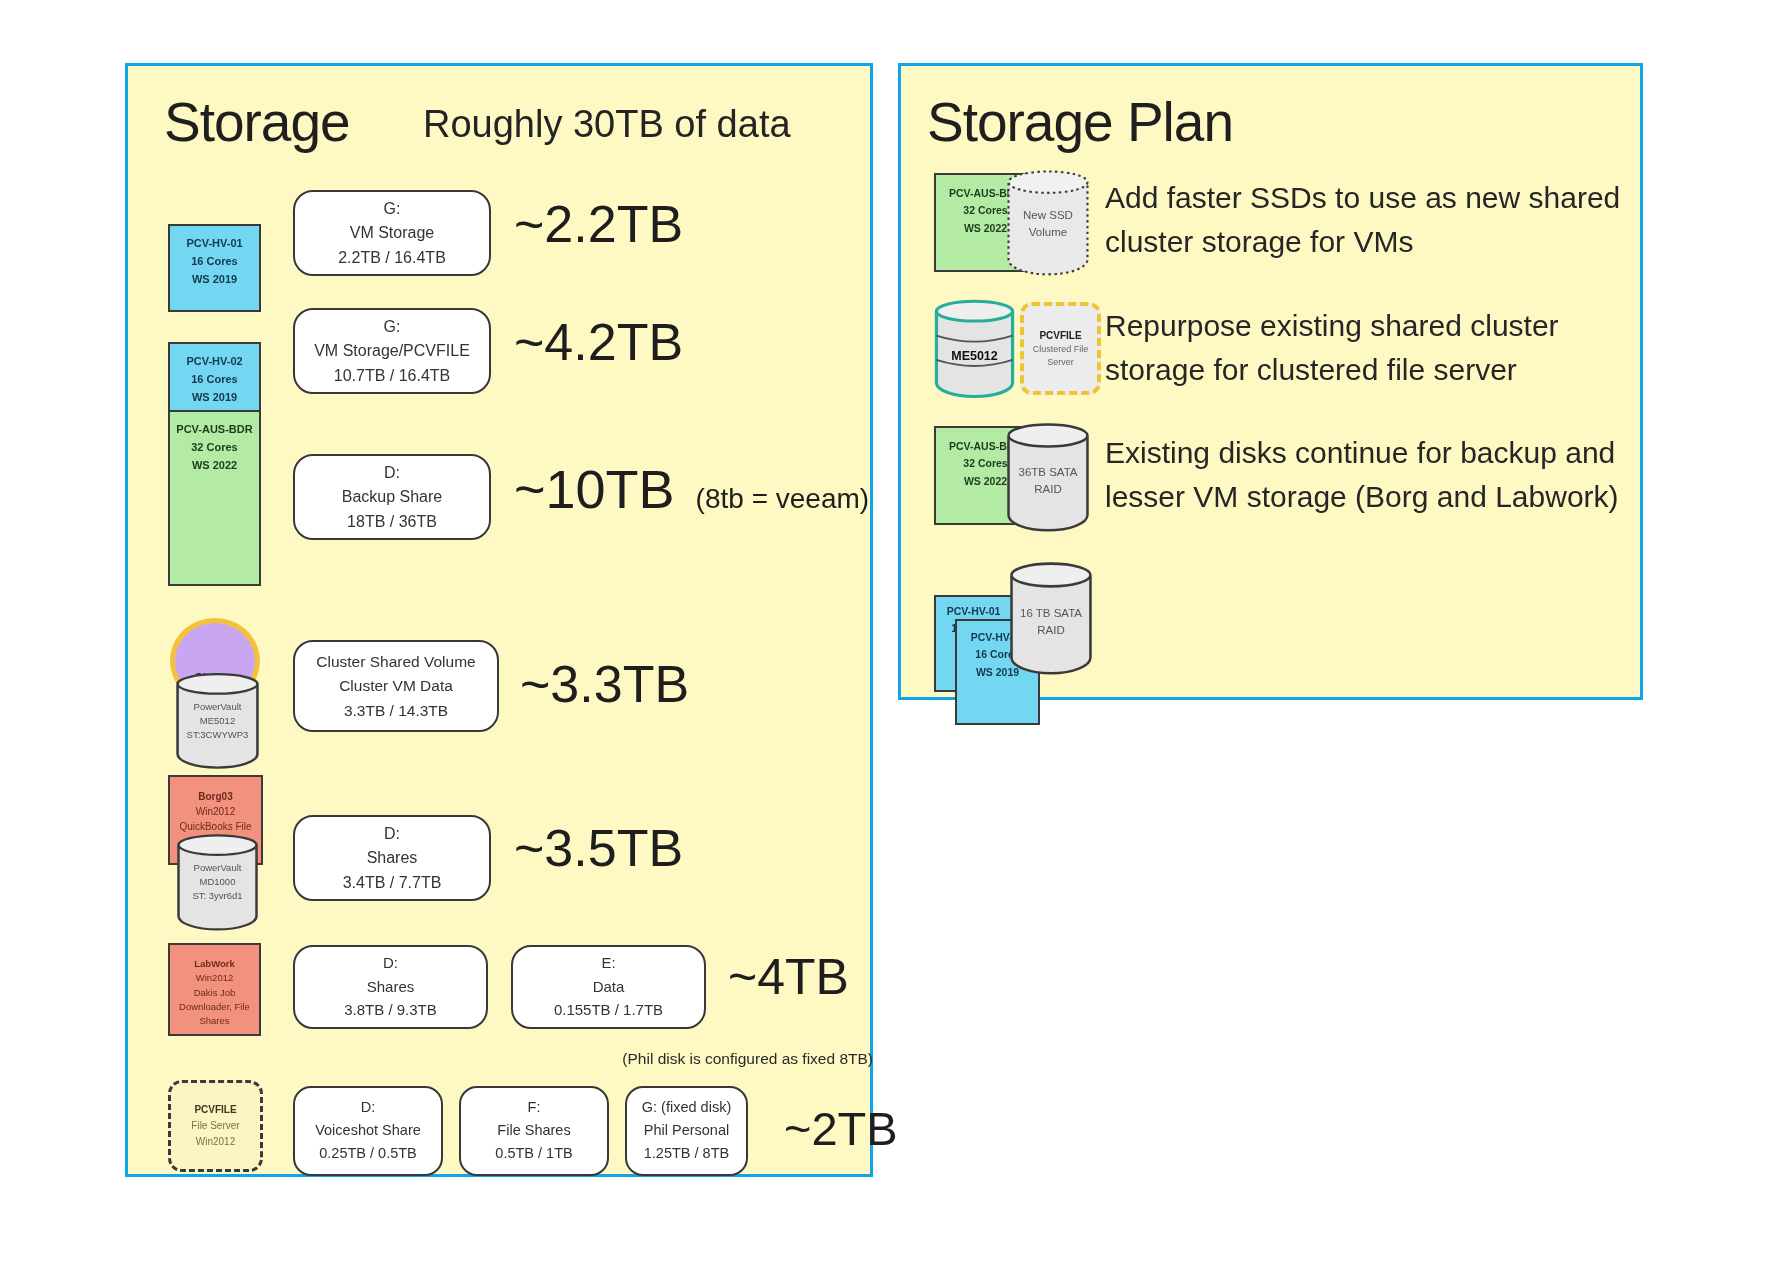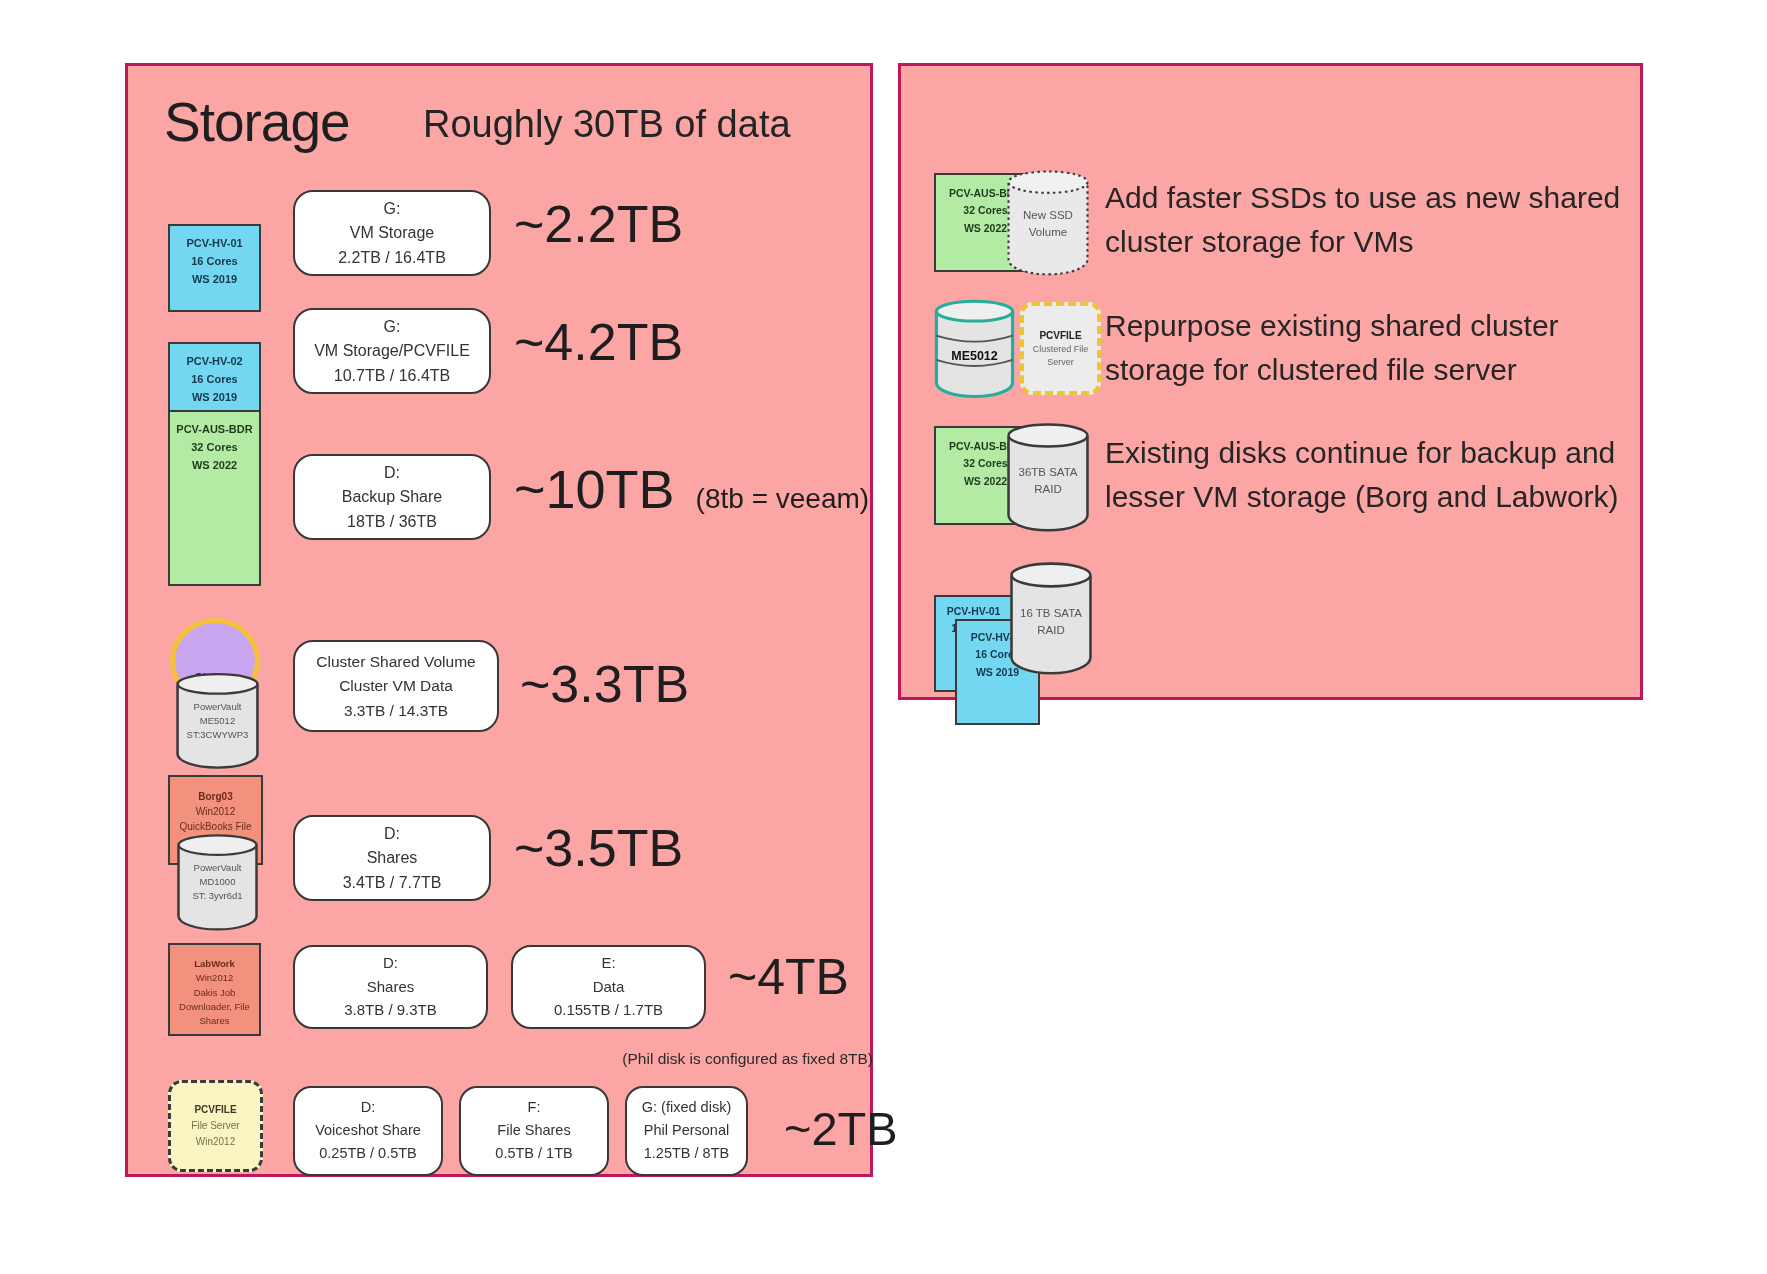"Storage" .panel { background: #fca5a5 -> #fef9c3; border: 3px solid #be185d -> 3px solid #0ea5e9 }
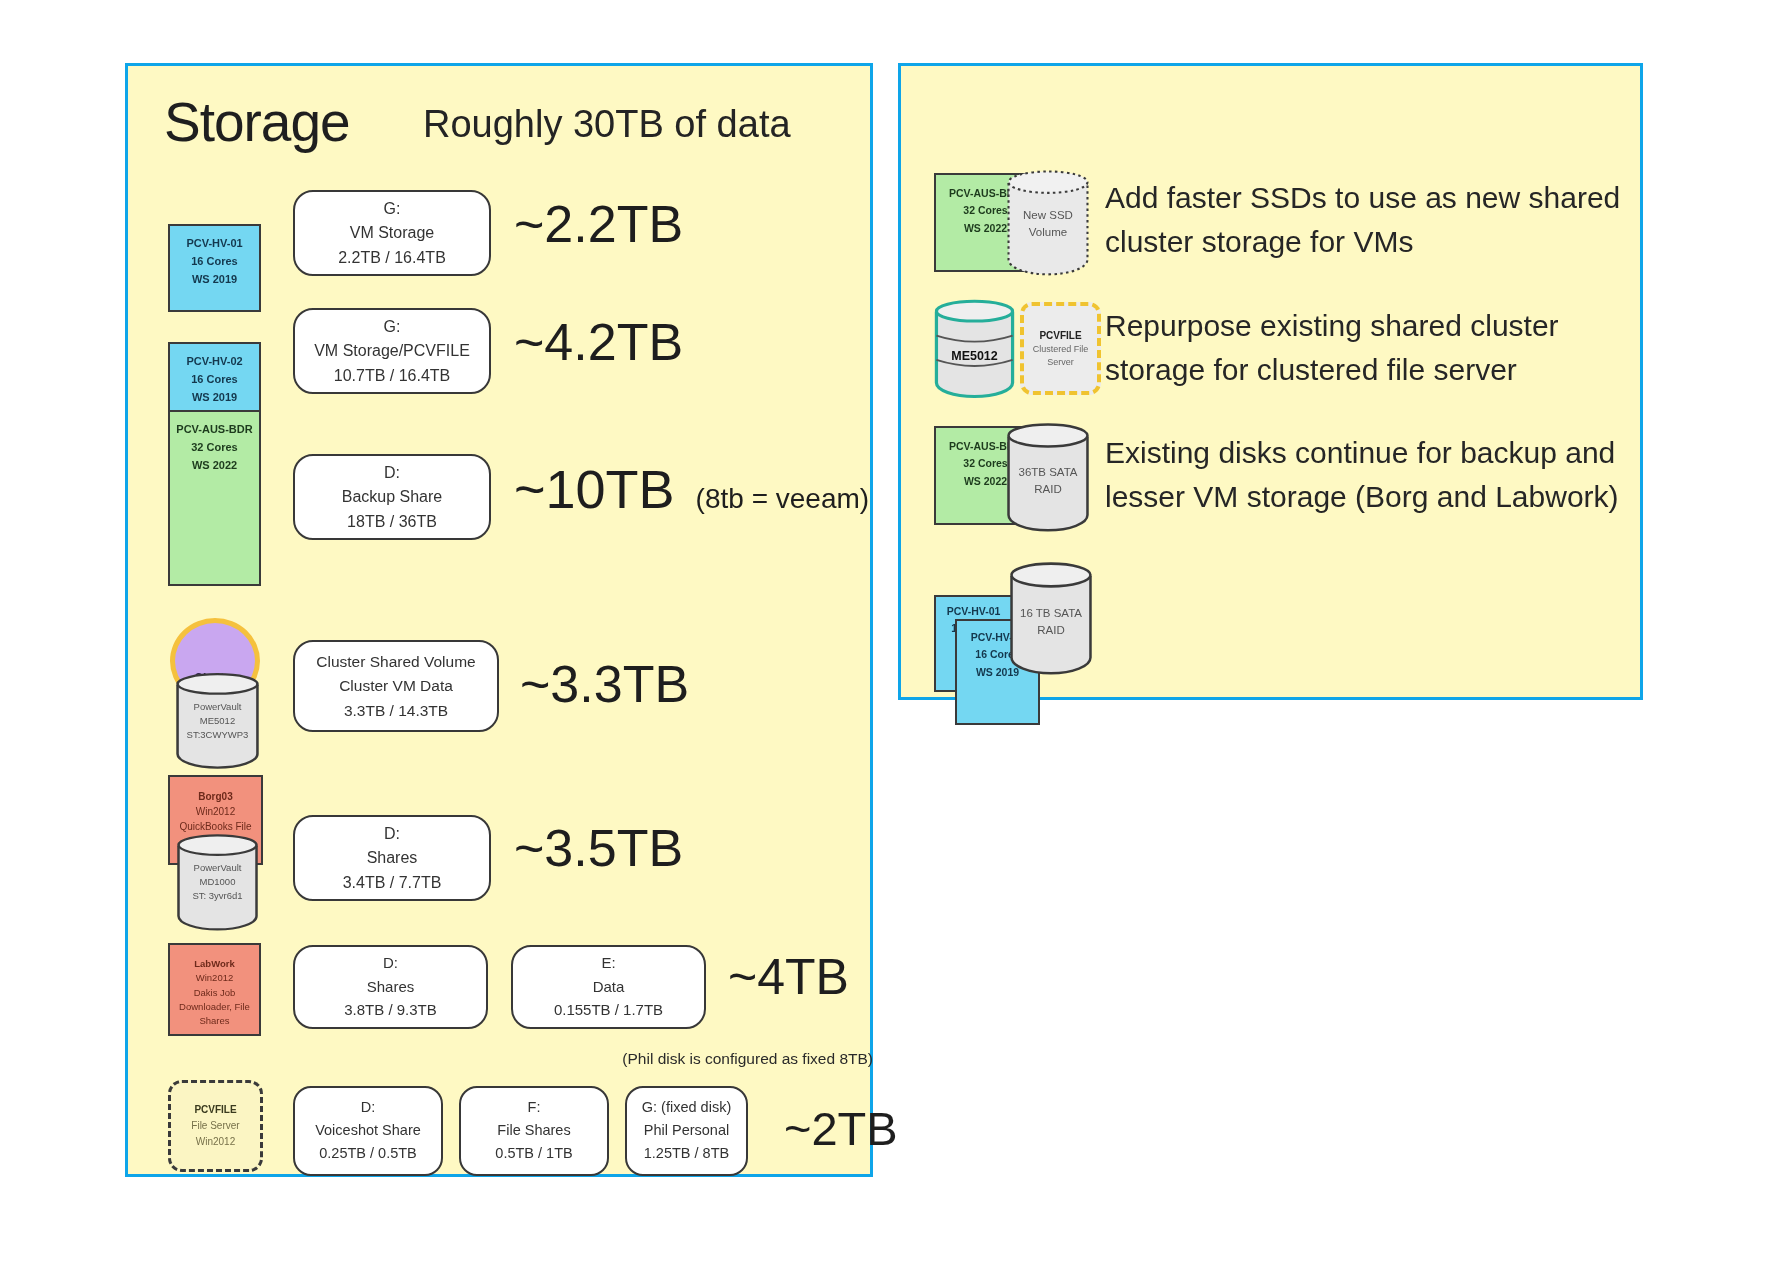"Storage Plan" div.ptitle { html: none -> <div>Storage Plan</div> }
